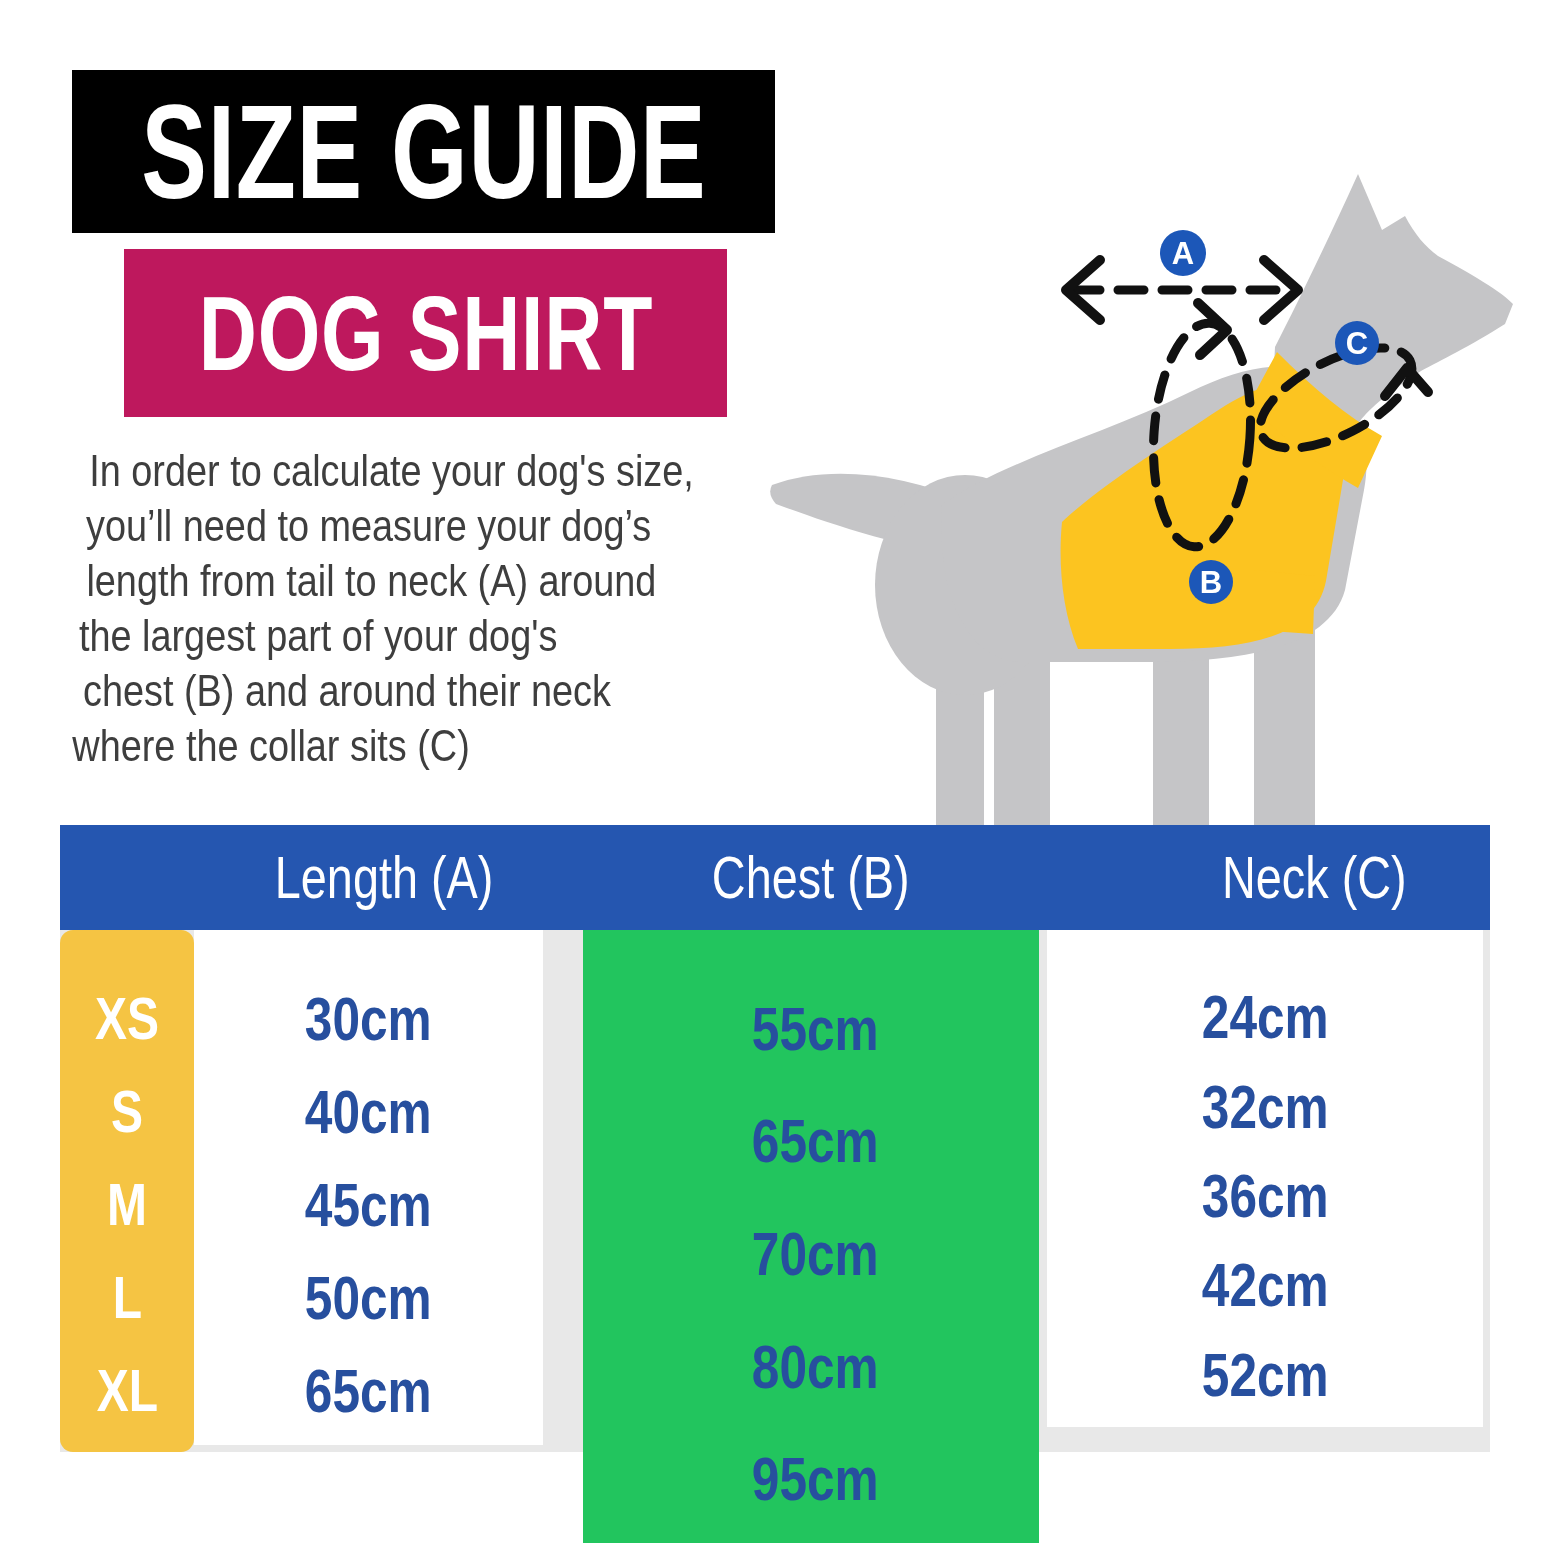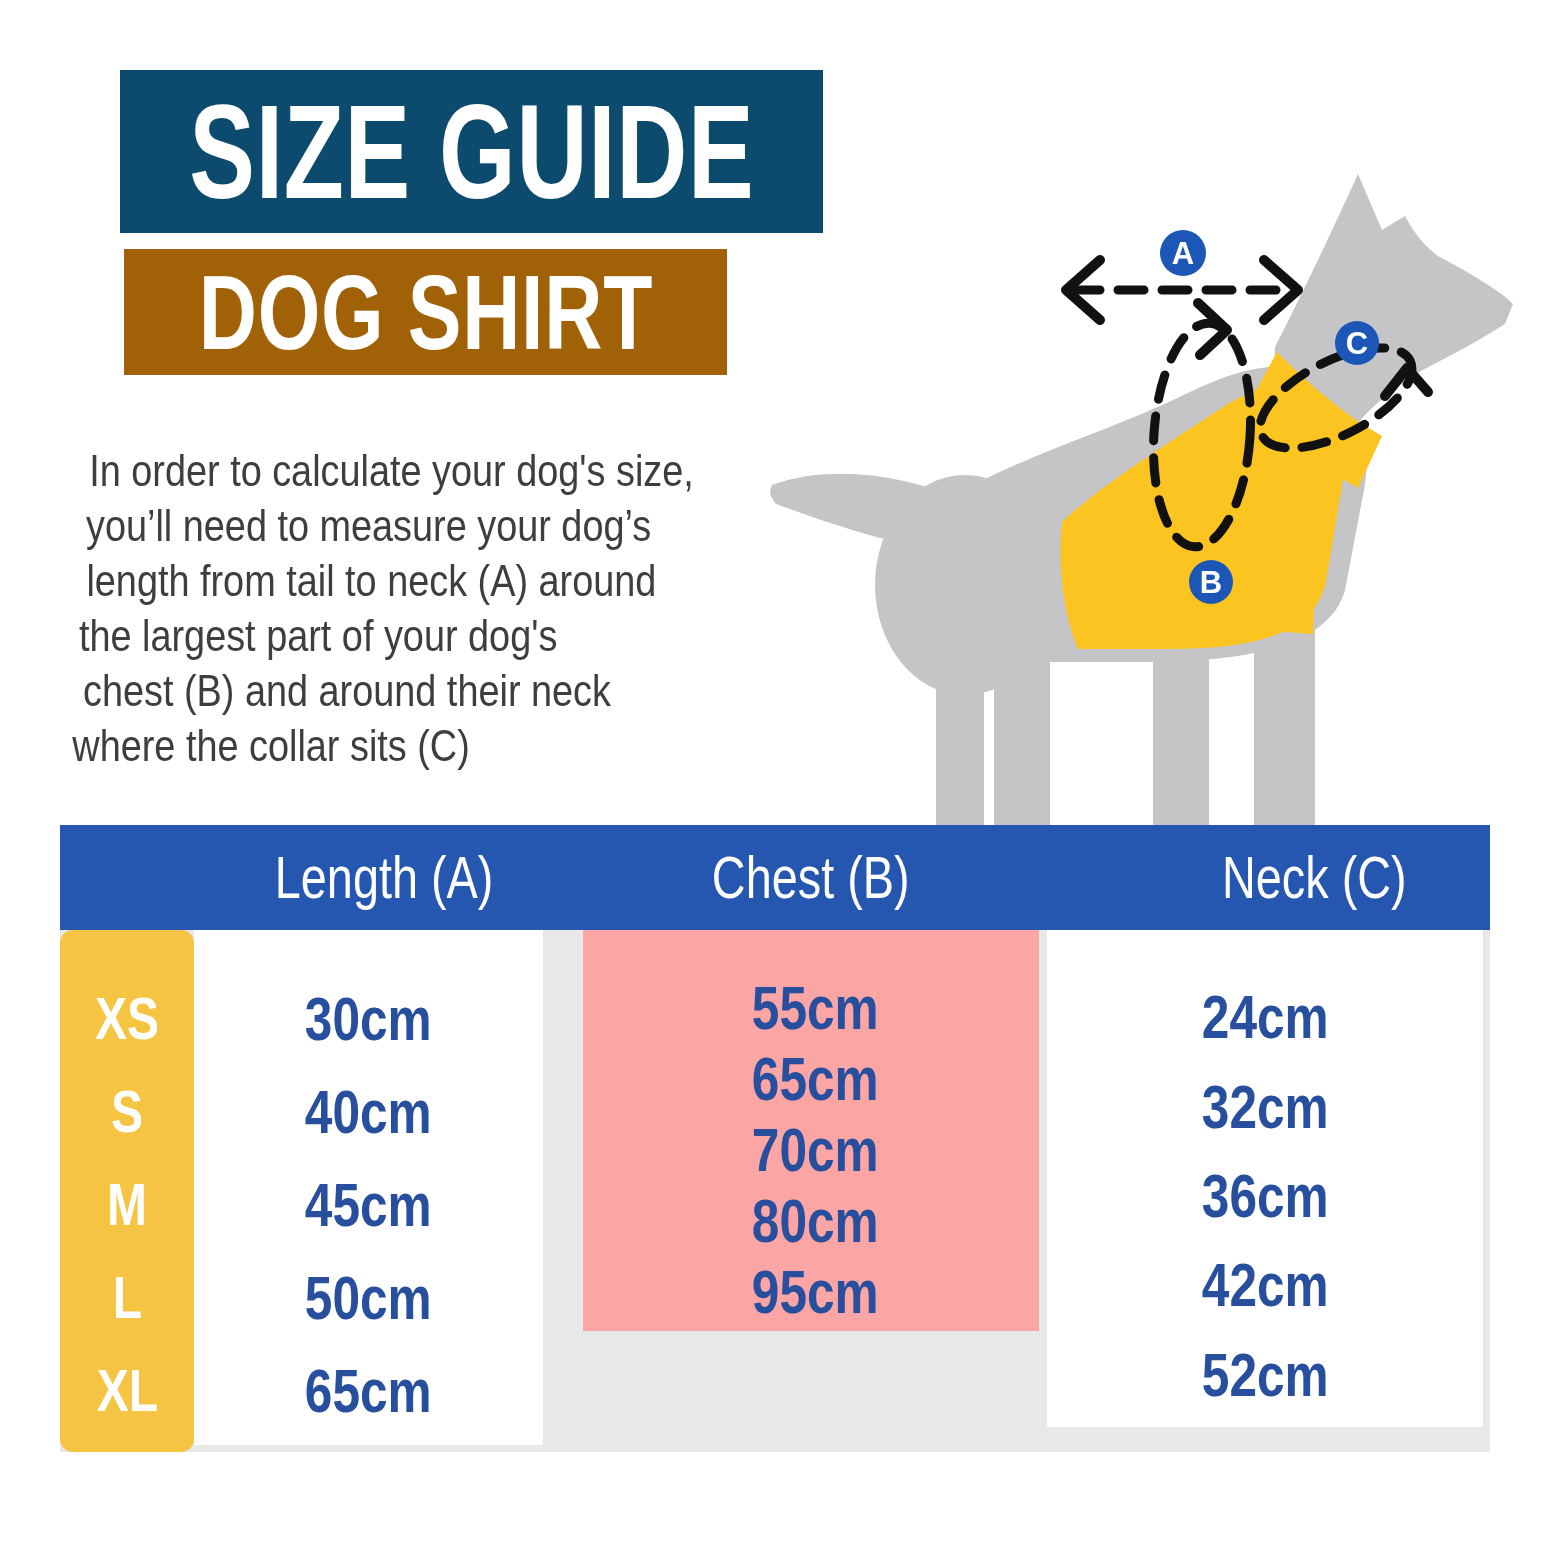"SIZE GUIDE" .banner-blue { background: #0c4a6e -> #000000; margin-left: 48px -> none }
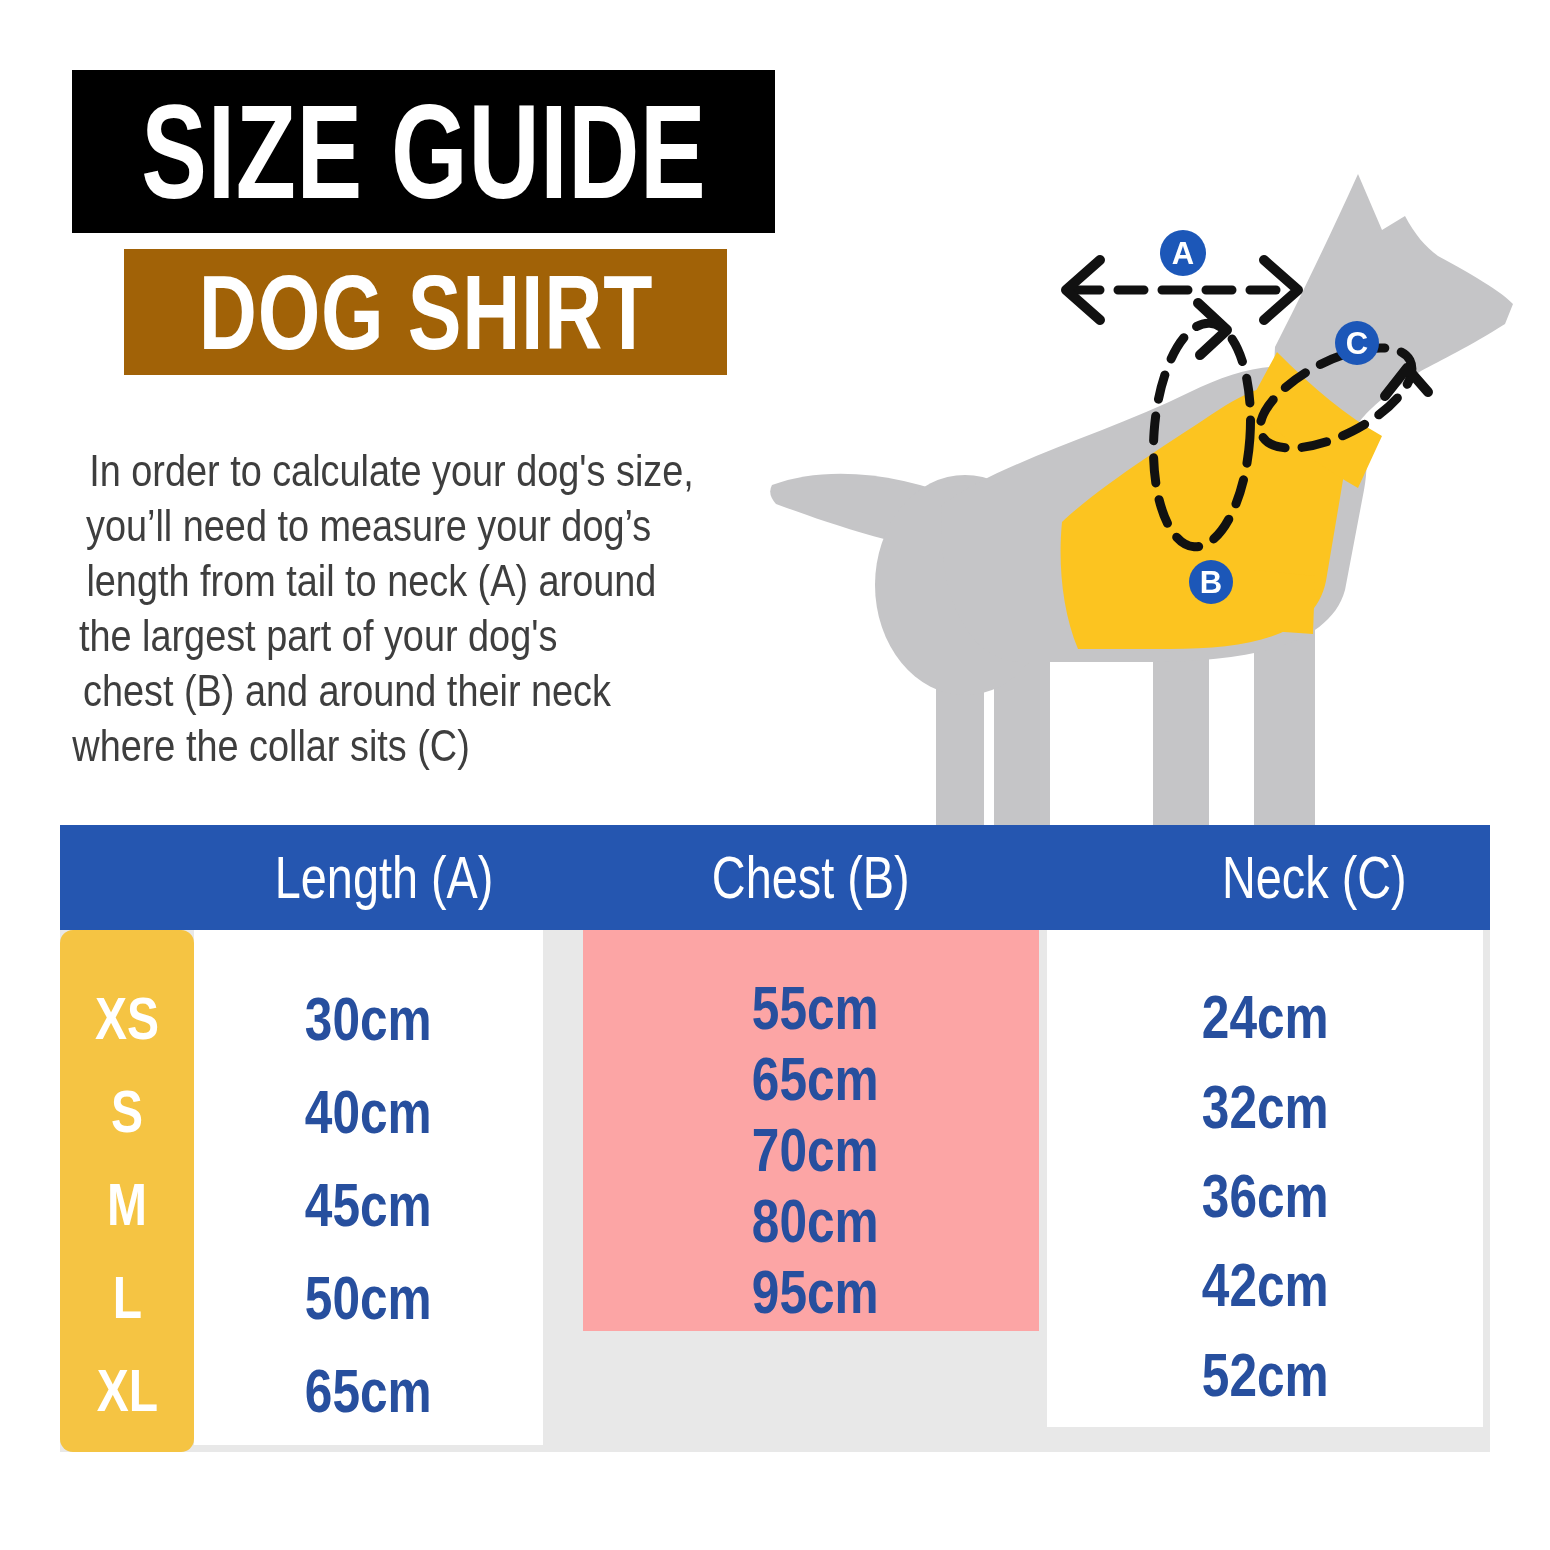"DOG SHIRT" .banner-yellow { background: #a16207 -> #be185d; height: 126px -> 168px }
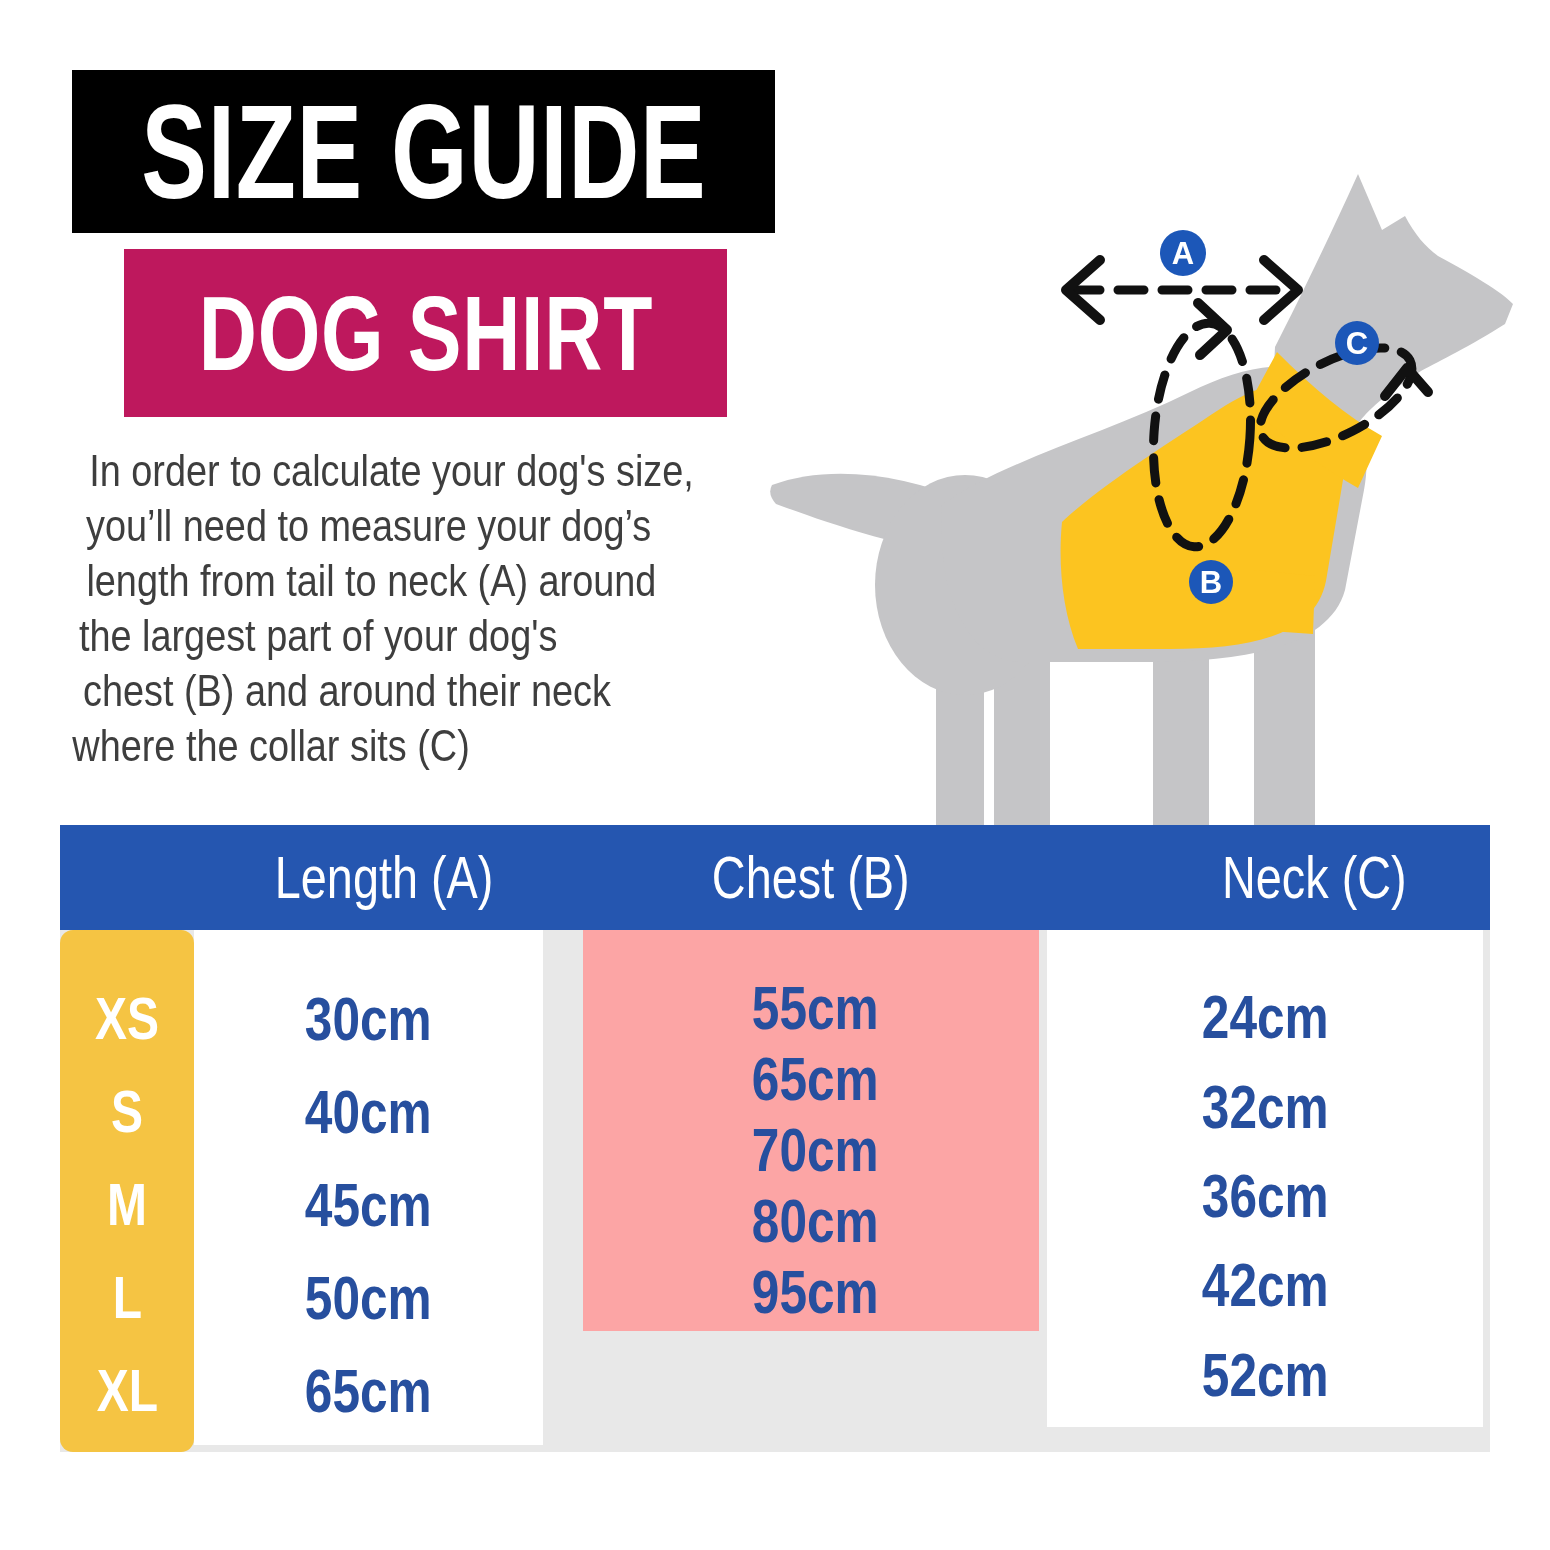"55cm" .col-b { background: #fca5a5 -> #22c55e; height: 401px -> 613px }
